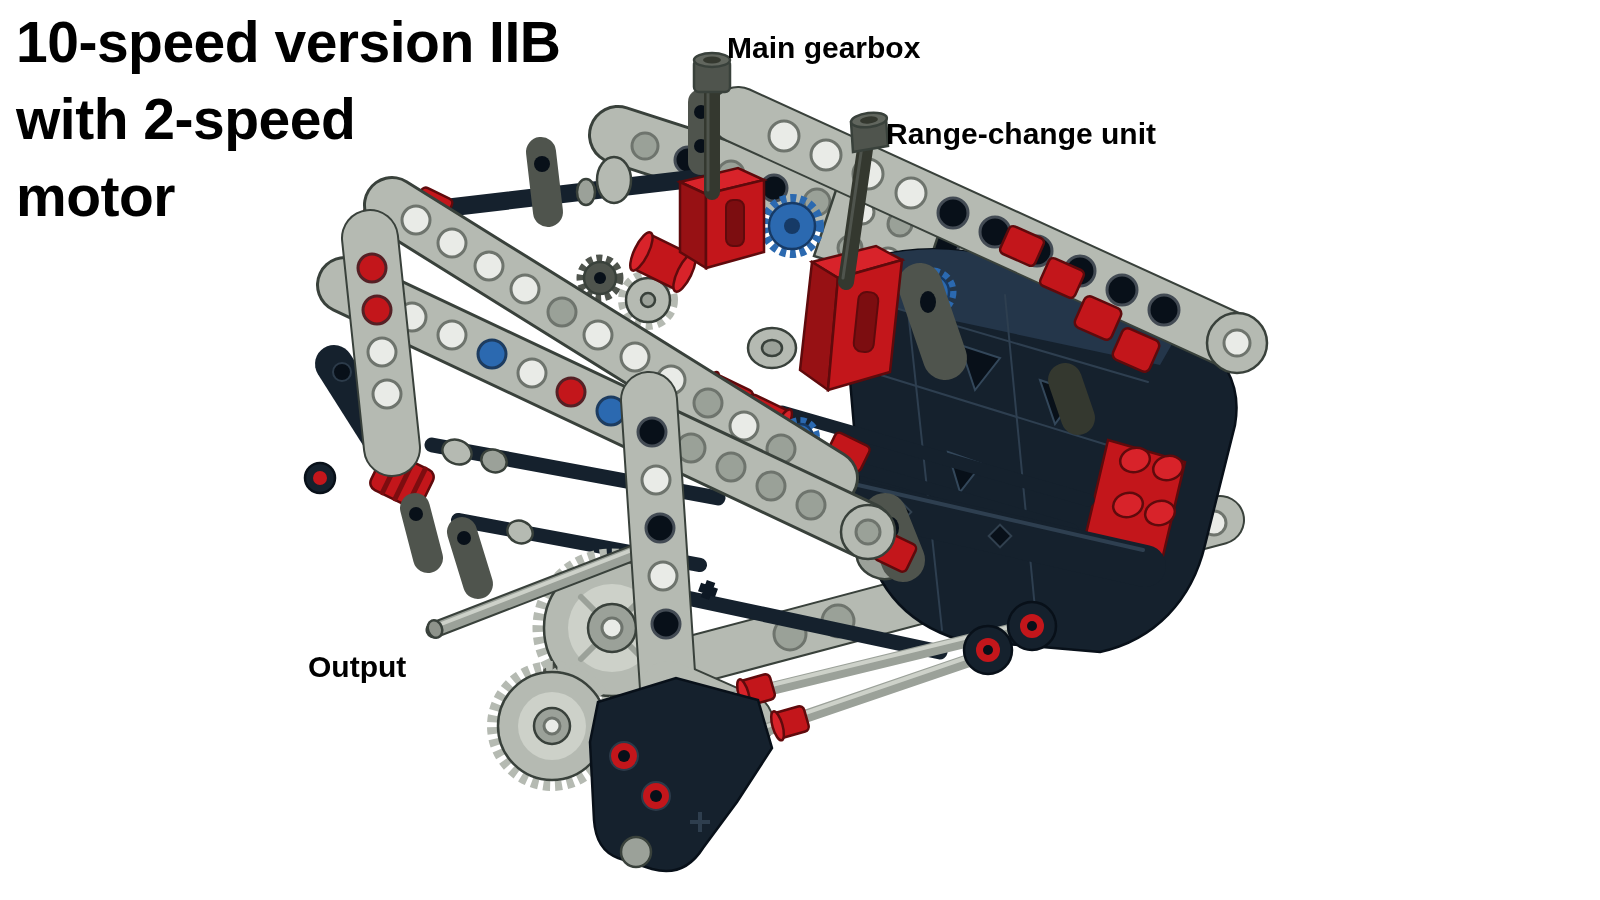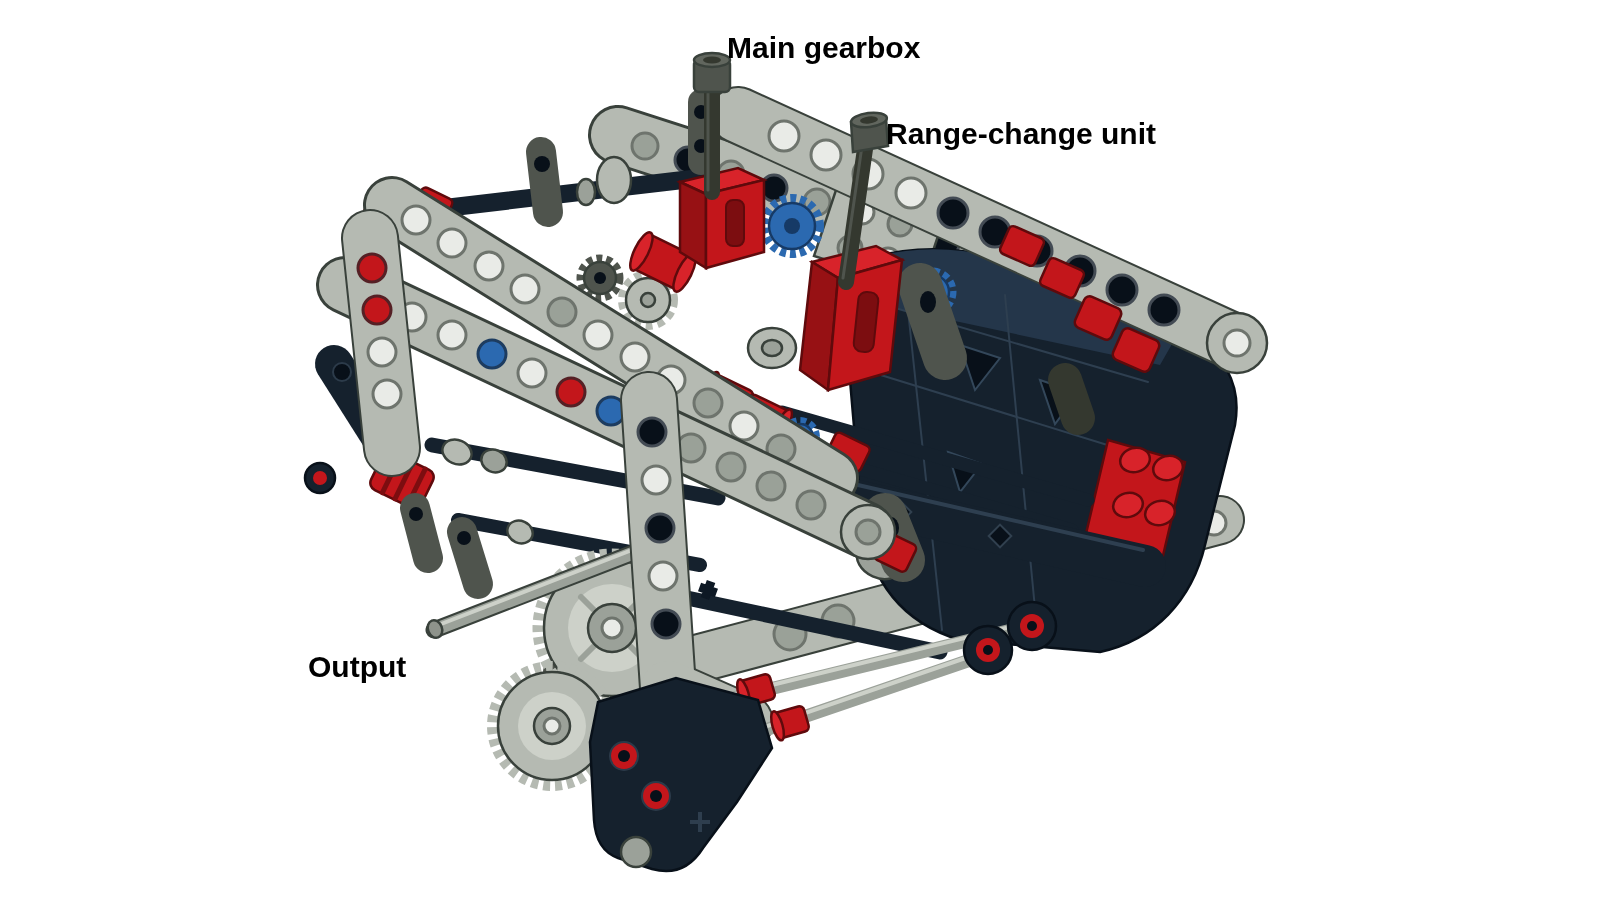"10-speed version IIB" div.title { html: none -> <div> <div>10-speed version IIB</div> <div>with 2-speed</div> <div>motor</div> </div> }
